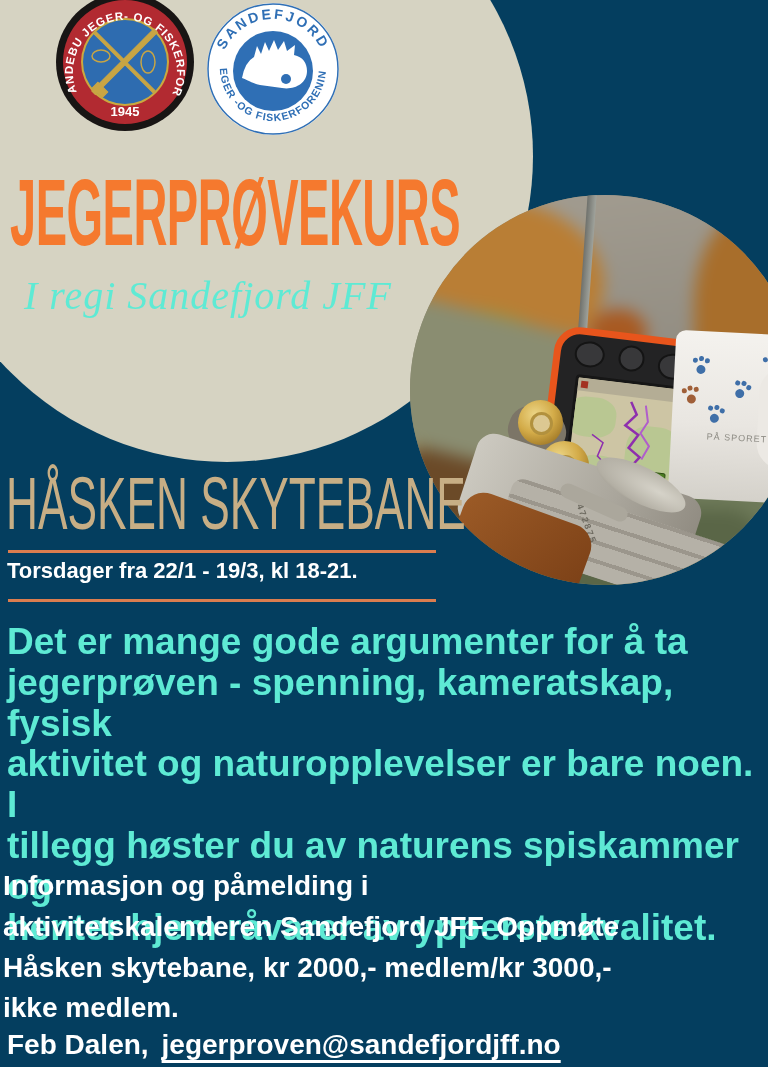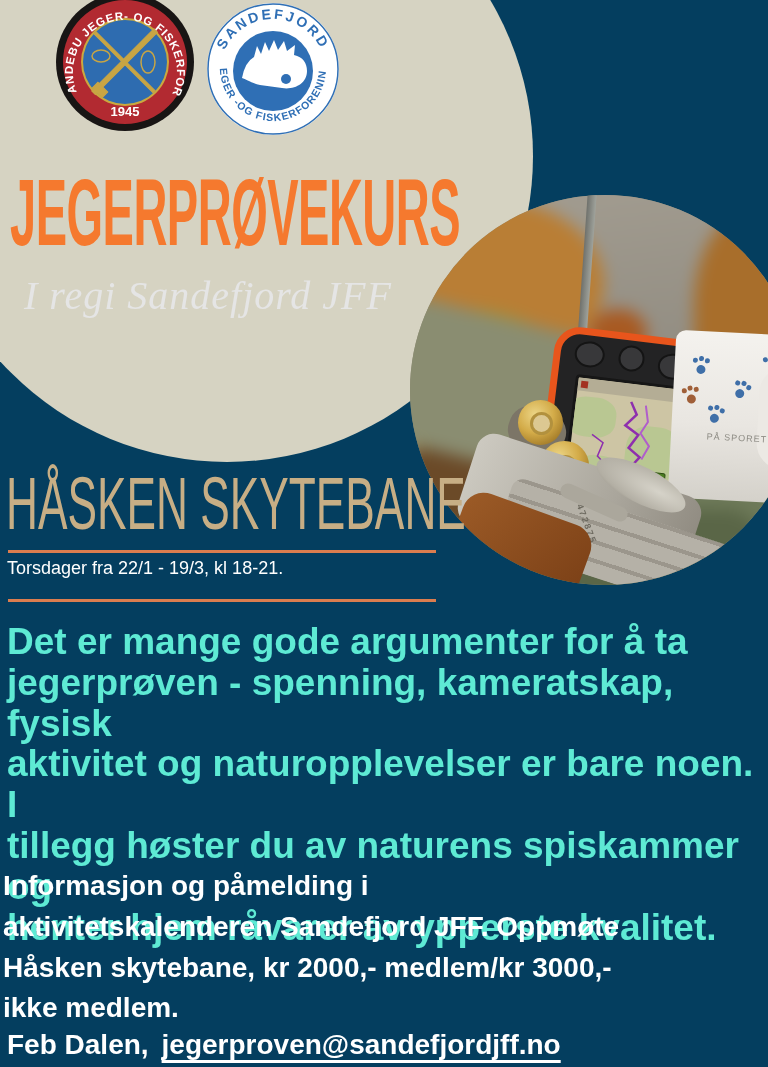"I regi Sandefjord JFF" .subtitle { color: #e5e5e5 -> #5eead4 }
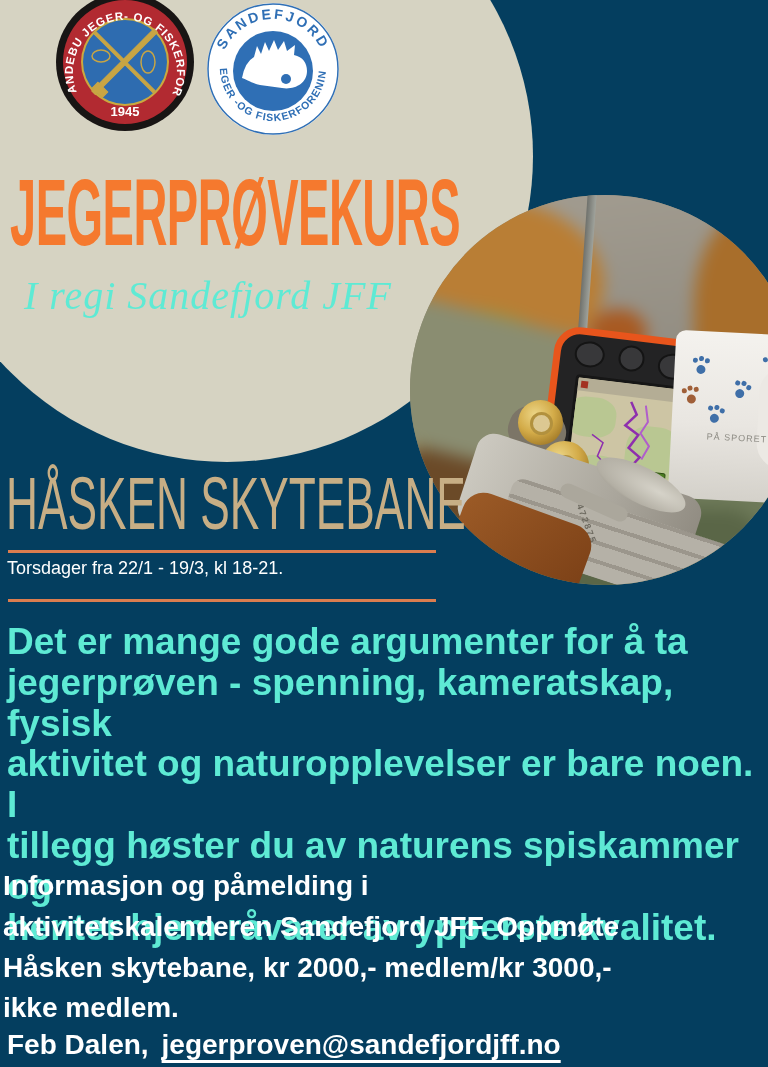"Torsdager fra 22/1 - 19/3," .schedule { font-size: 18px -> 22px; font-weight: 400 -> 700 }
